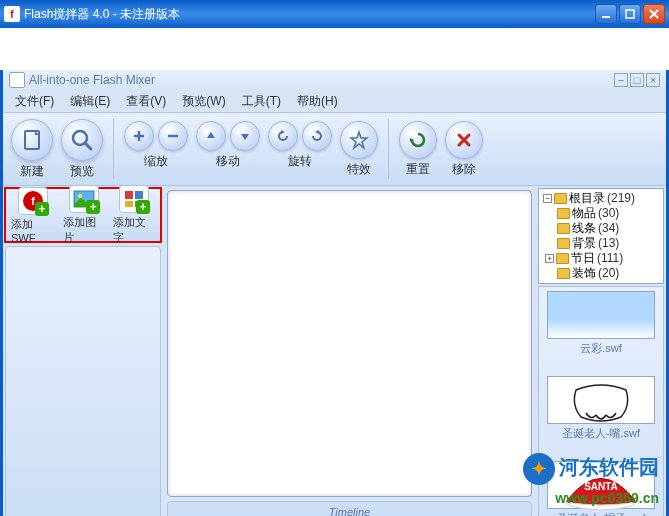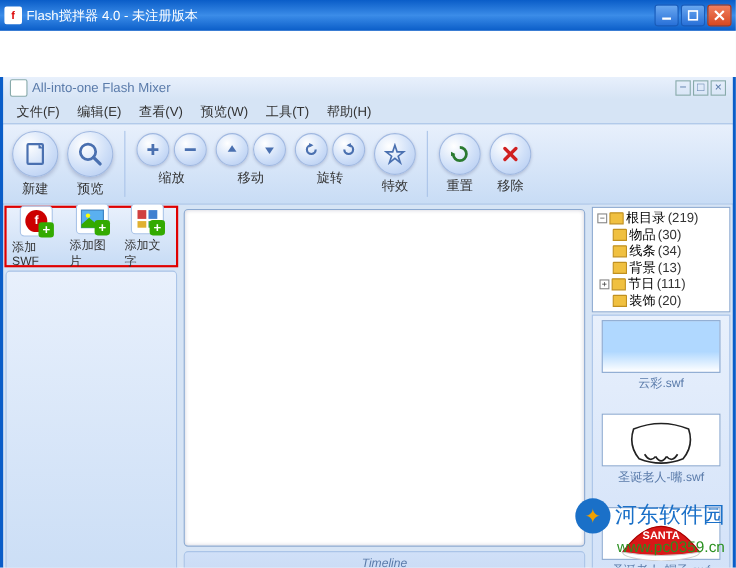"✦ 河东软件园" .watermark { font-weight: normal -> bold }
